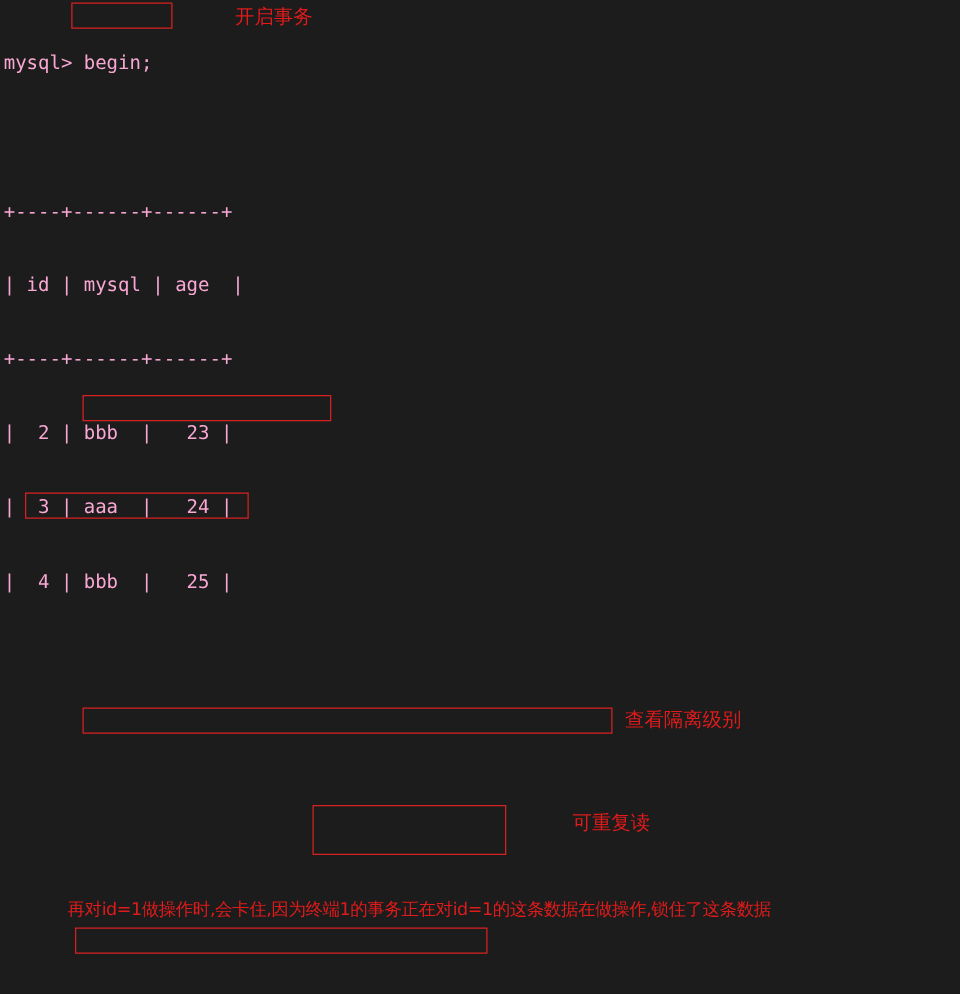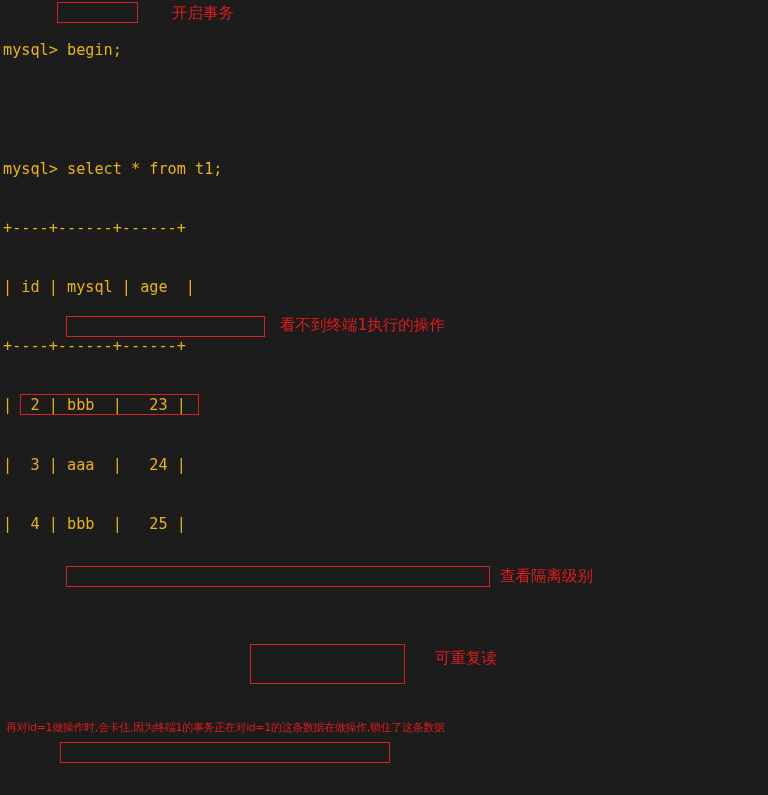"开启事务" div.cn { left: 172px -> 188px }
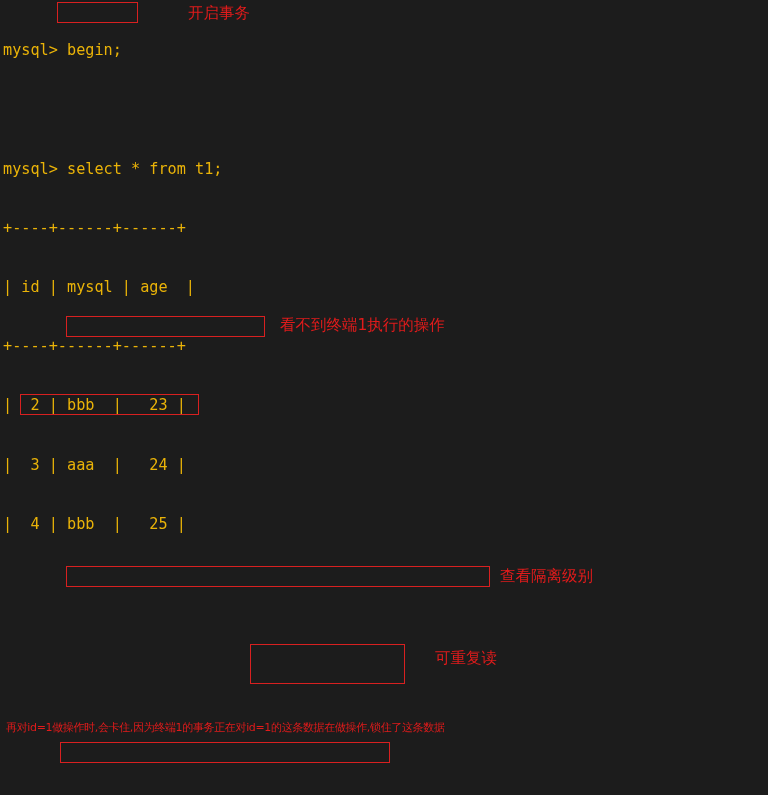"mysql> begin;" .line { color: #eab308 -> #f9a8d4 }
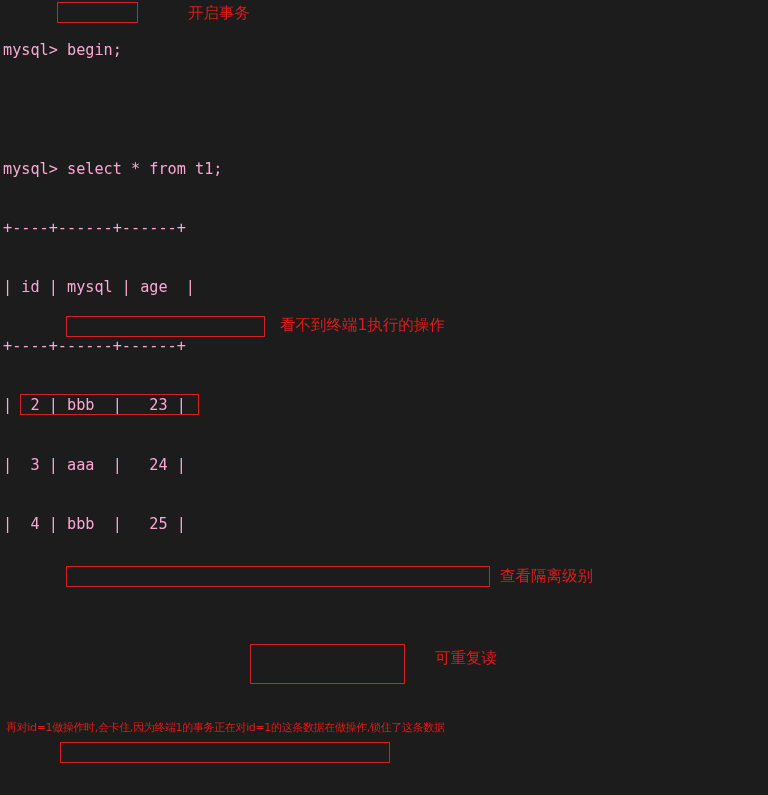"mysql> select * from t1;" div.line { html: <div>mysql&gt; select * from t1;</div> -> none }
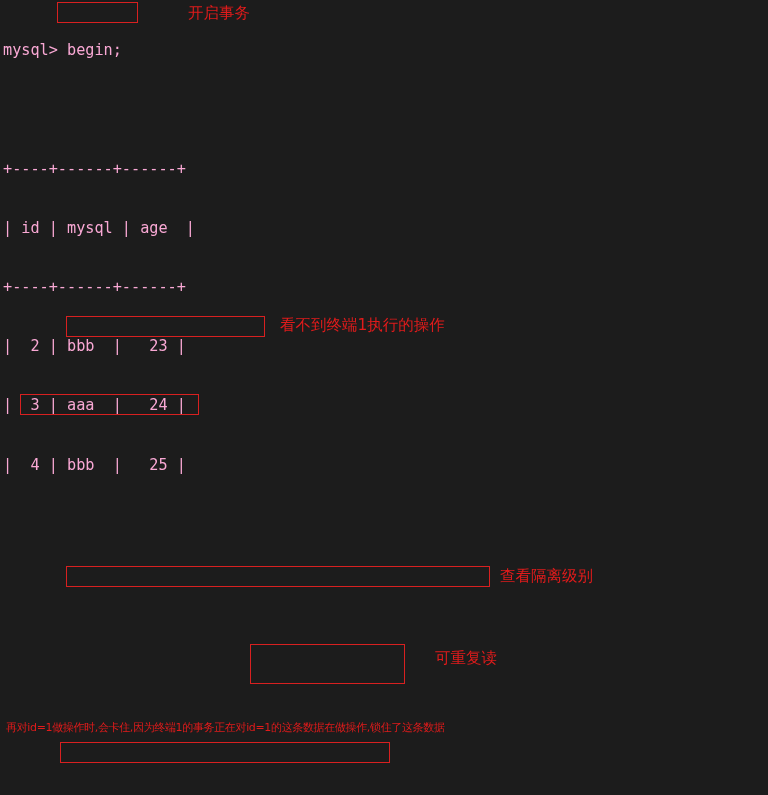"看不到终端1执行的操作" div.cn { html: <div>看不到终端1执行的操作</div> -> none }
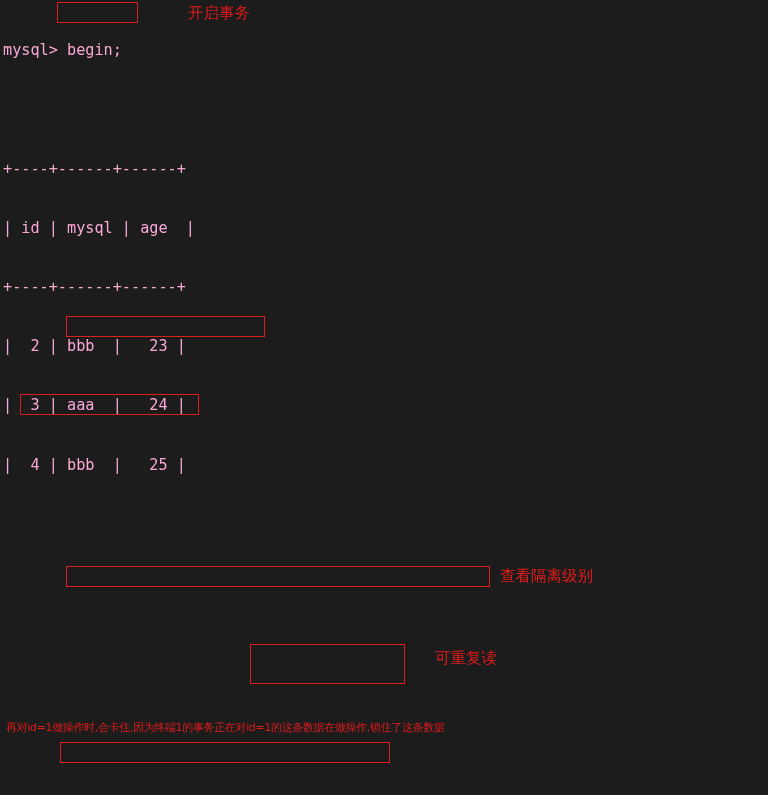"可重复读" div.cn { left: 435px -> 458px }
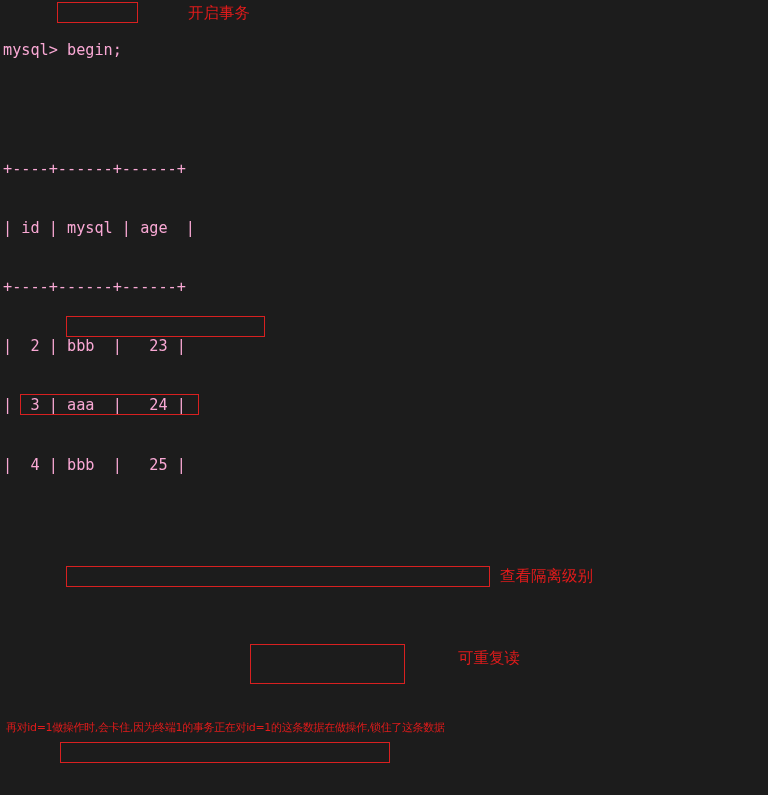"再对id=1做操作时,会卡住,因为终端1的事务正在对id=1的这条数据在做操作," .cn.big { font-size: 11px -> 14px; margin-left: none -> 48px }
